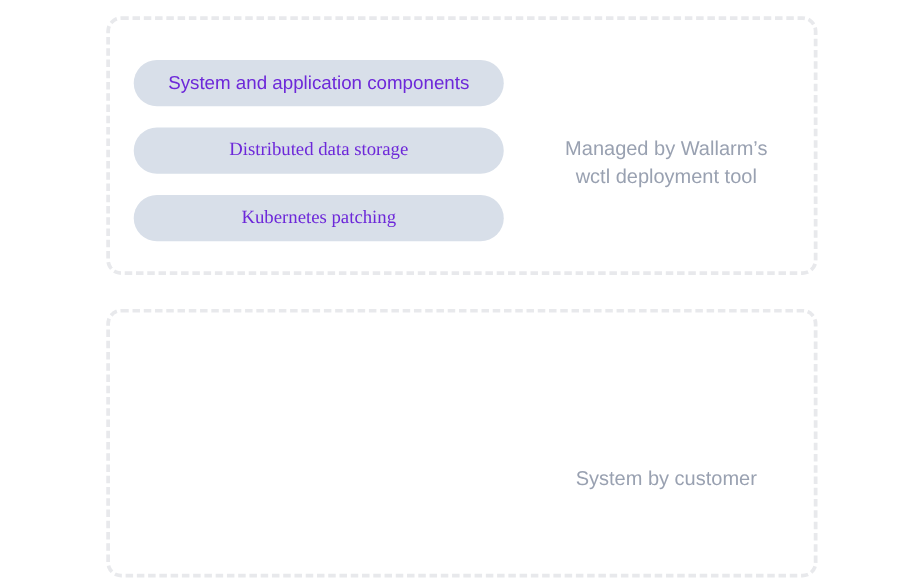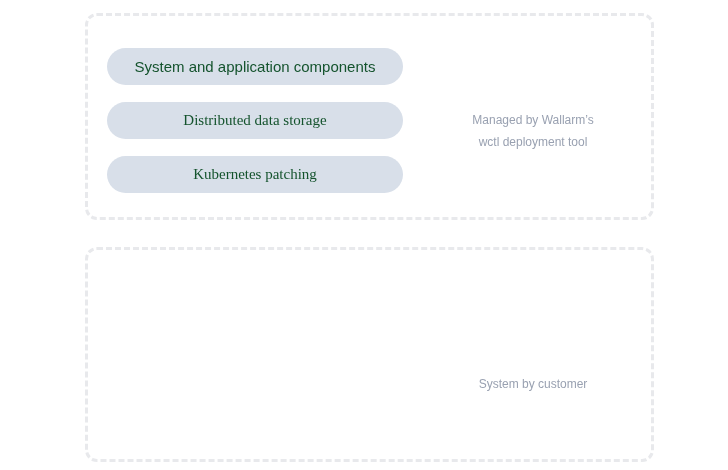"System and application components" .pill { color: #14532d -> #6d28d9 }
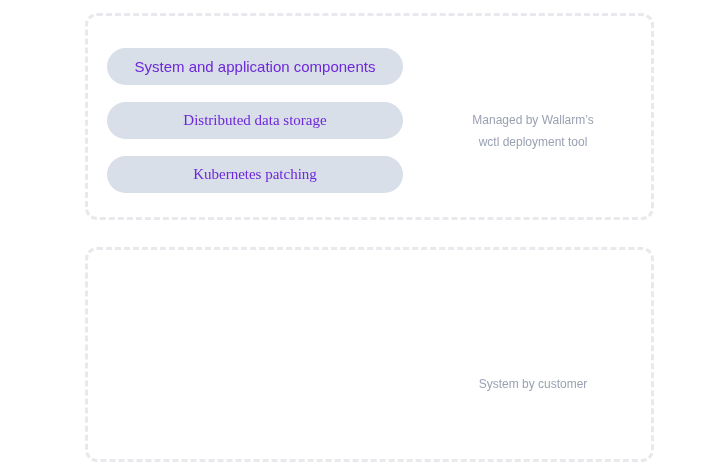"Managed by Wallarm’s" .owner-label { font-size: 12px -> 16px }
